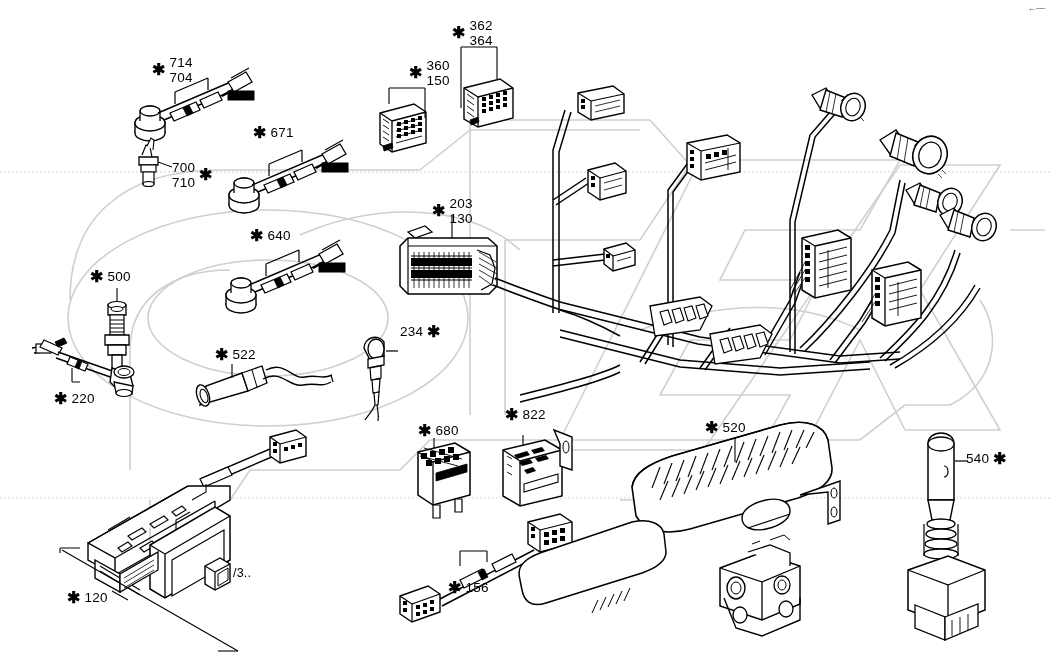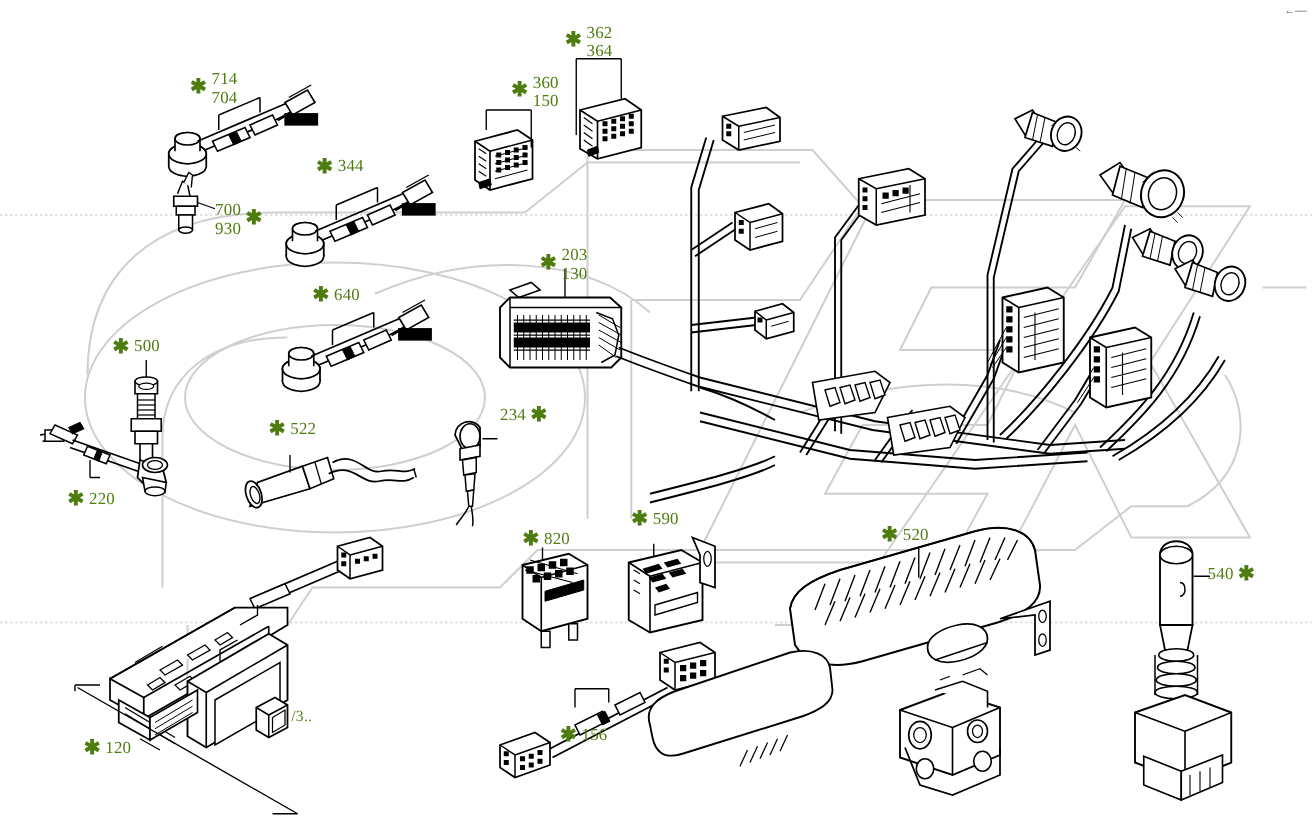"✱ 362" .label { color: #4d7c0f -> #000000; font-family: Liberation Serif, serif -> Liberation Sans, sans-serif }
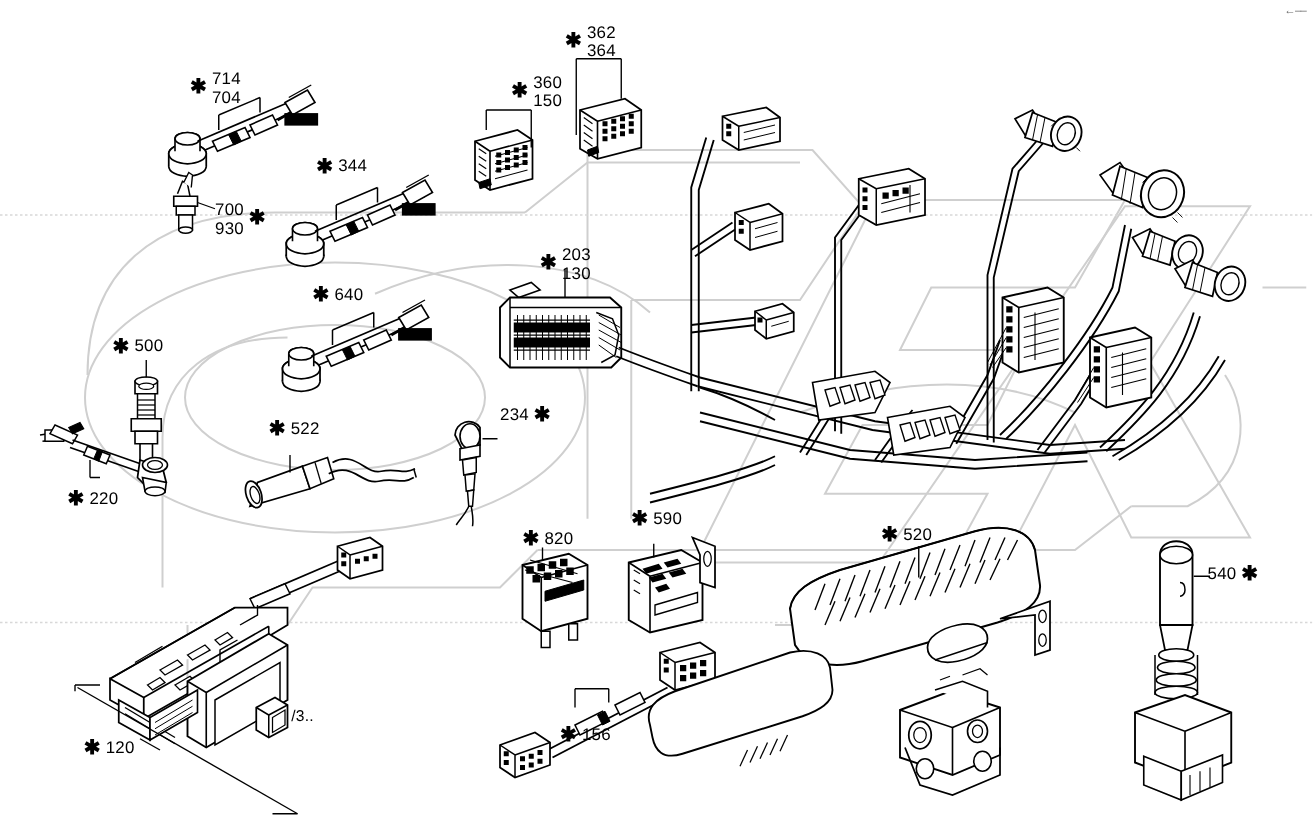"344" span.num { text: 344 -> 671 }
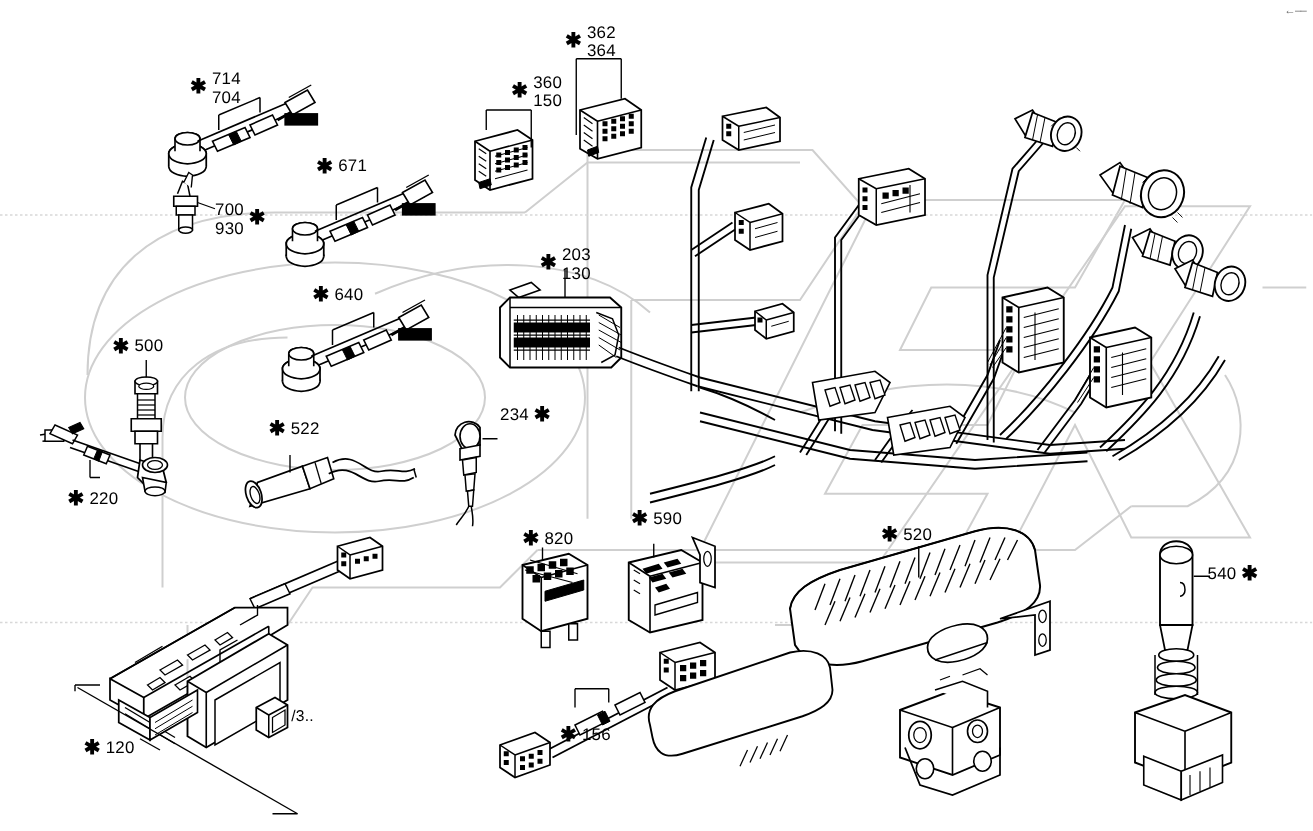"930" span.num { text: 930 -> 710 }
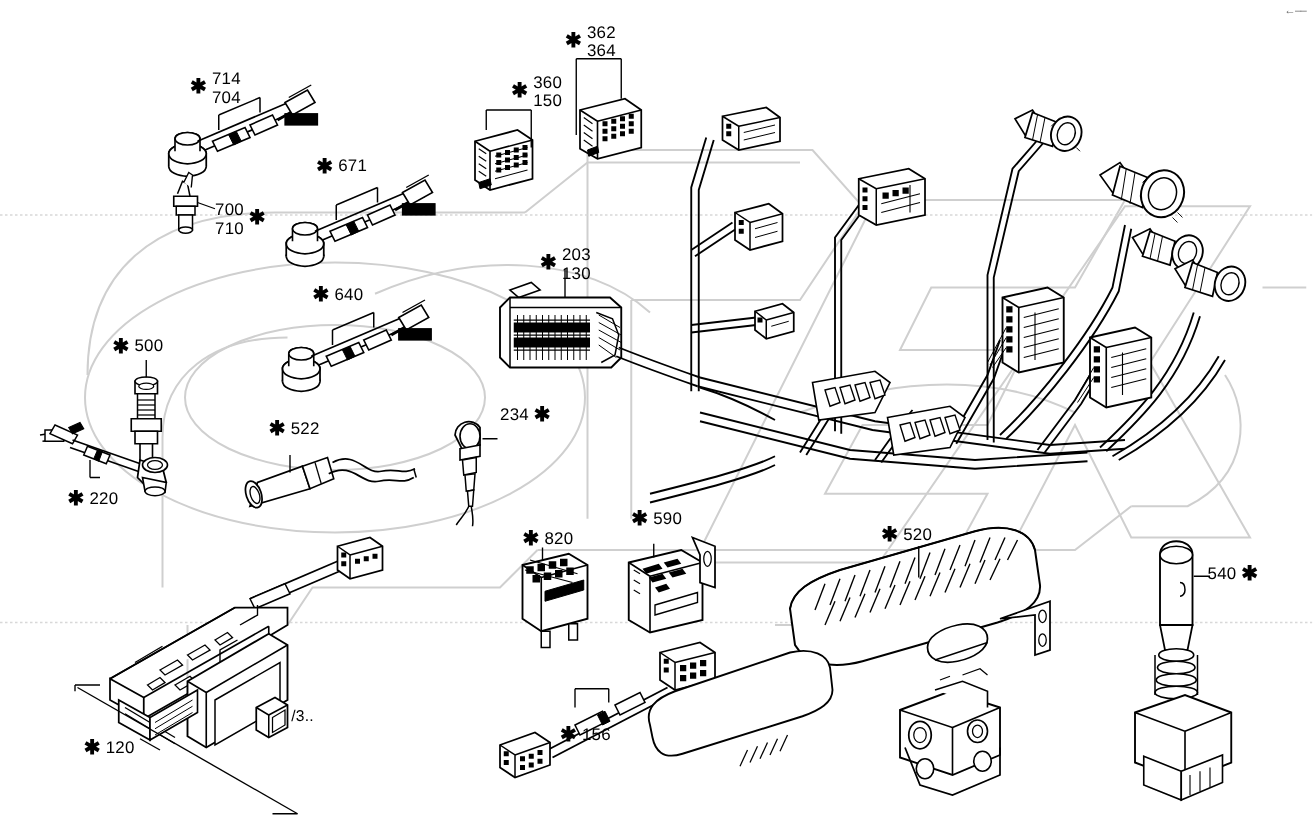"✱ 522" div.label { top: 336px -> 348px }
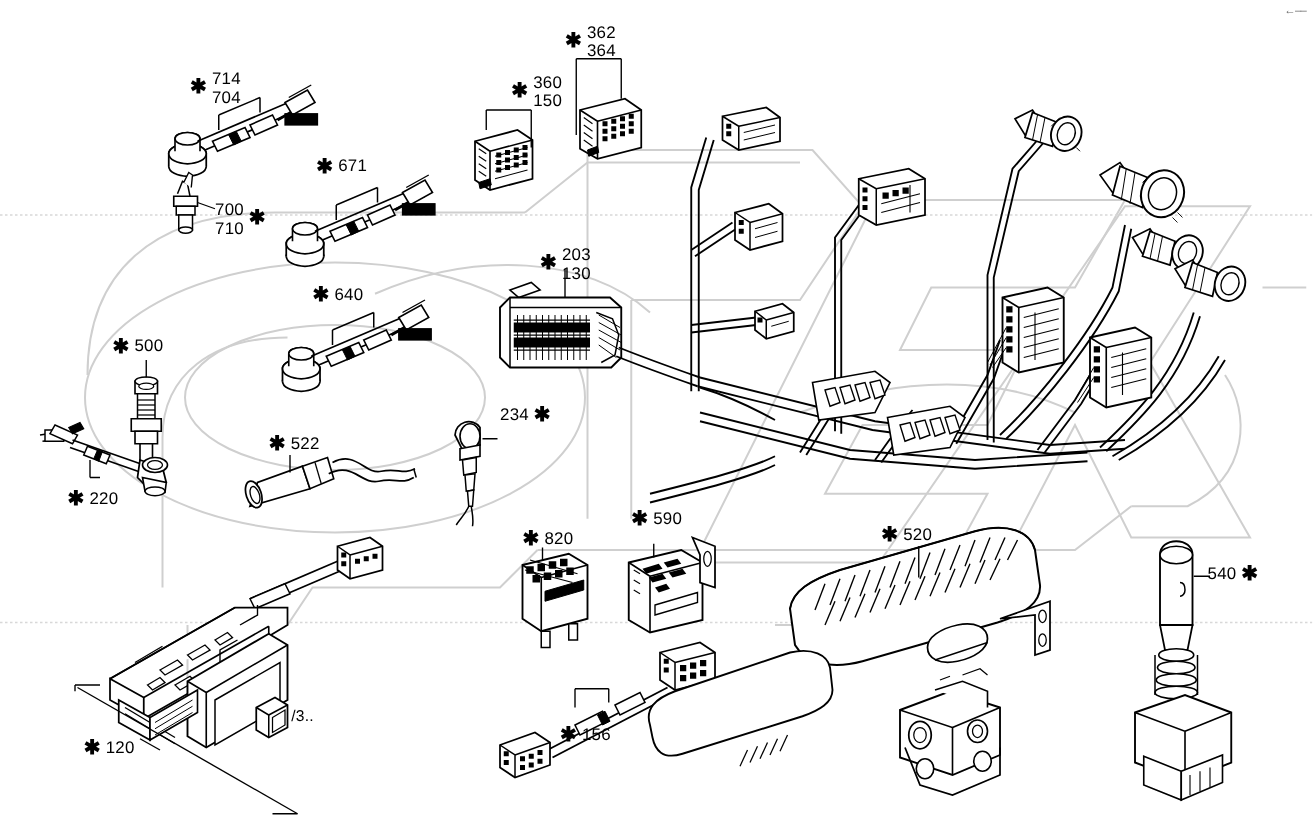"590" span.num { text: 590 -> 822 }
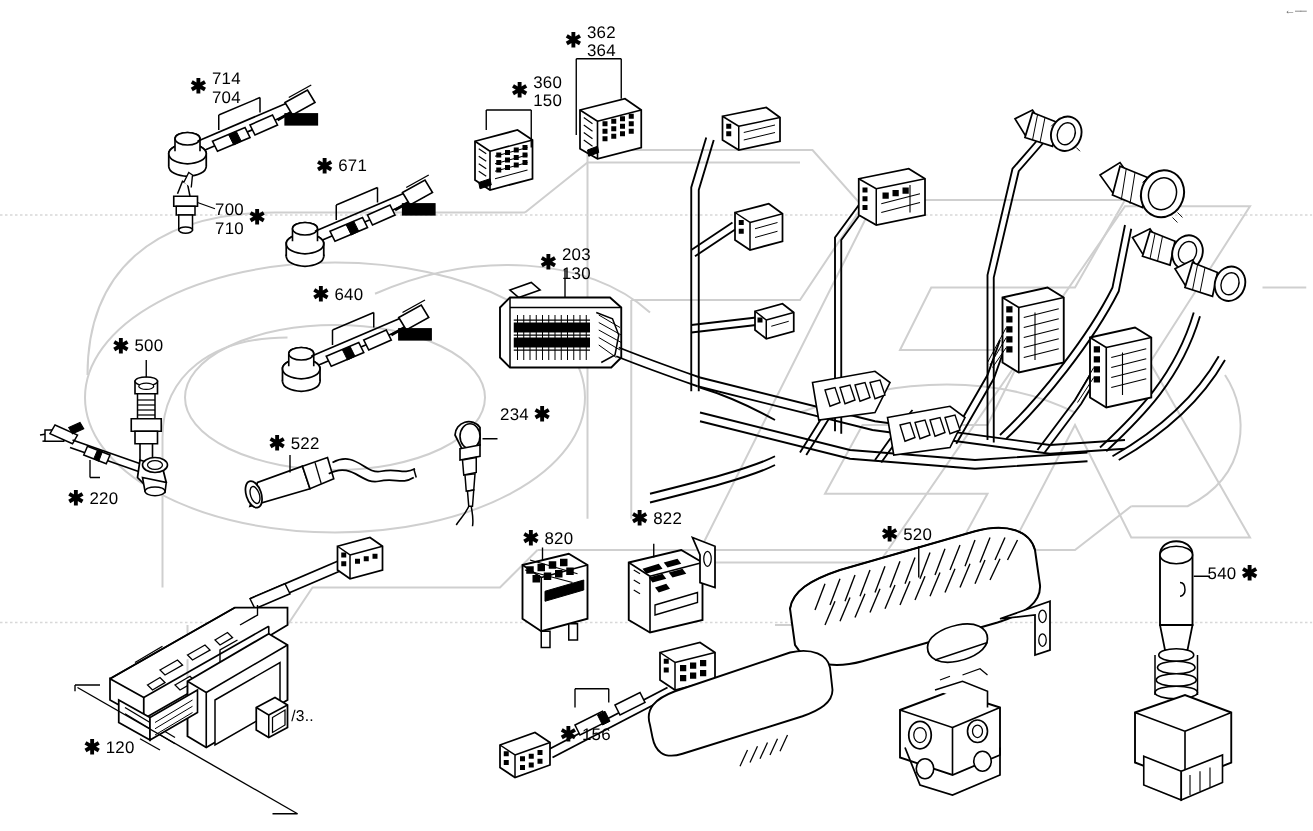"820" span.num { text: 820 -> 680 }
